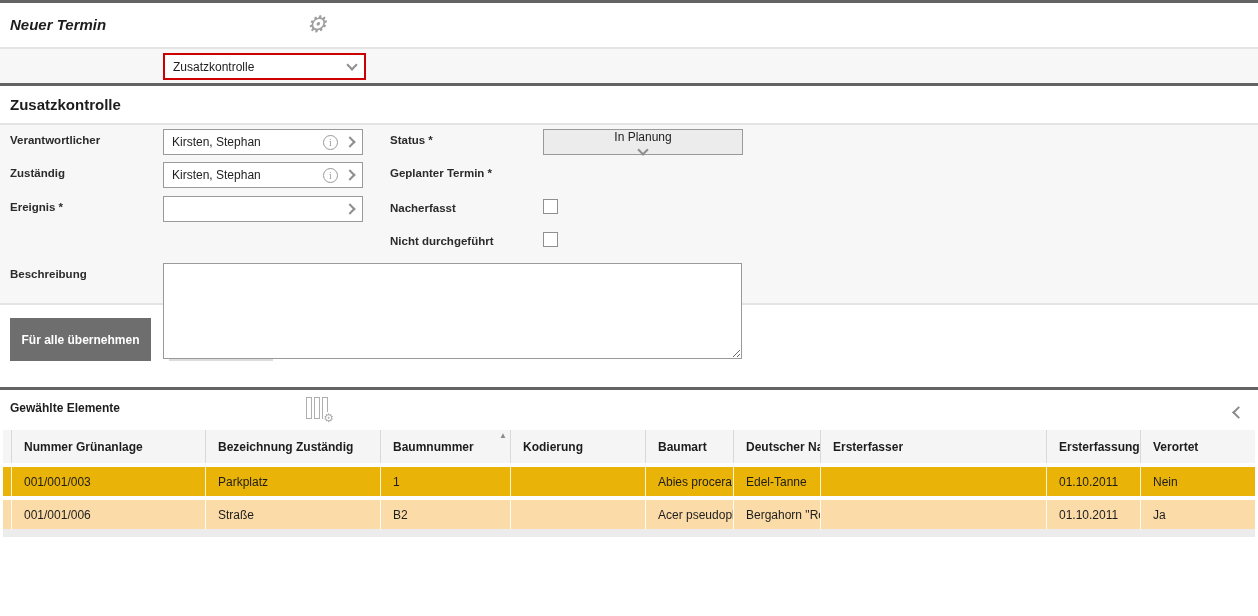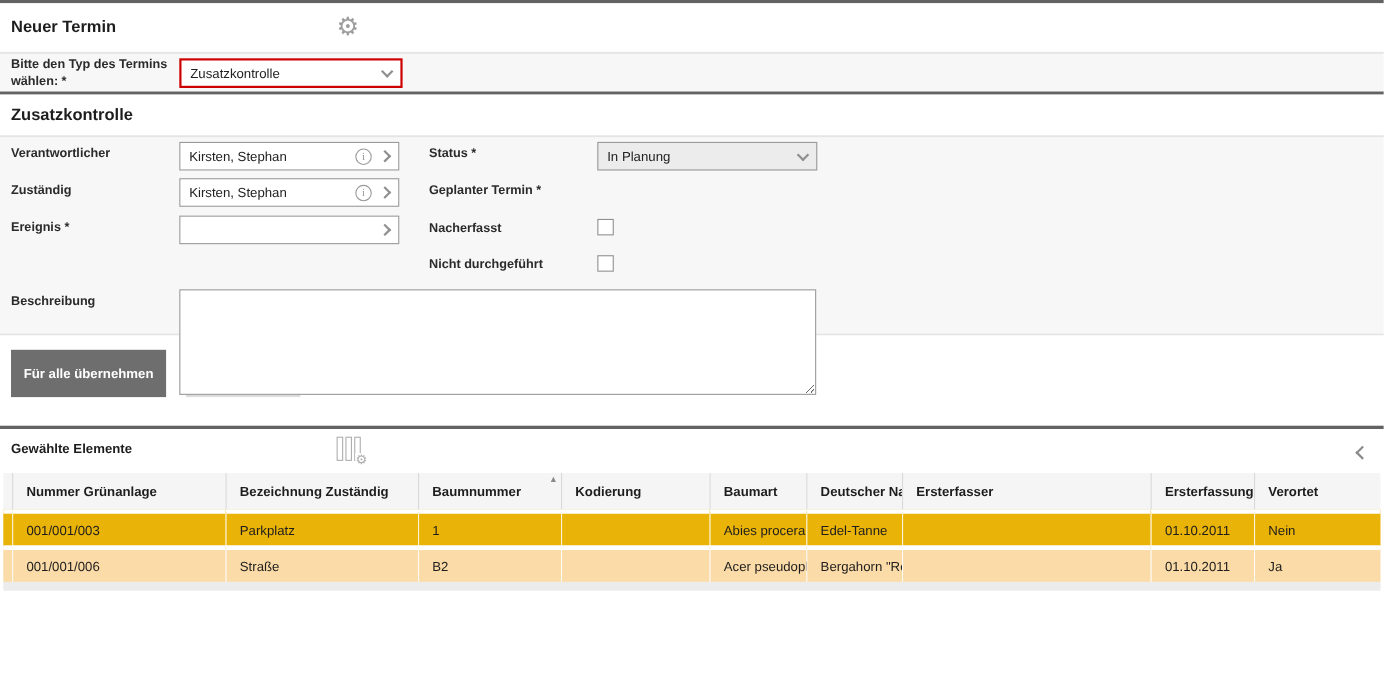"Neuer Termin" .hdr-row { font-style: none -> italic }
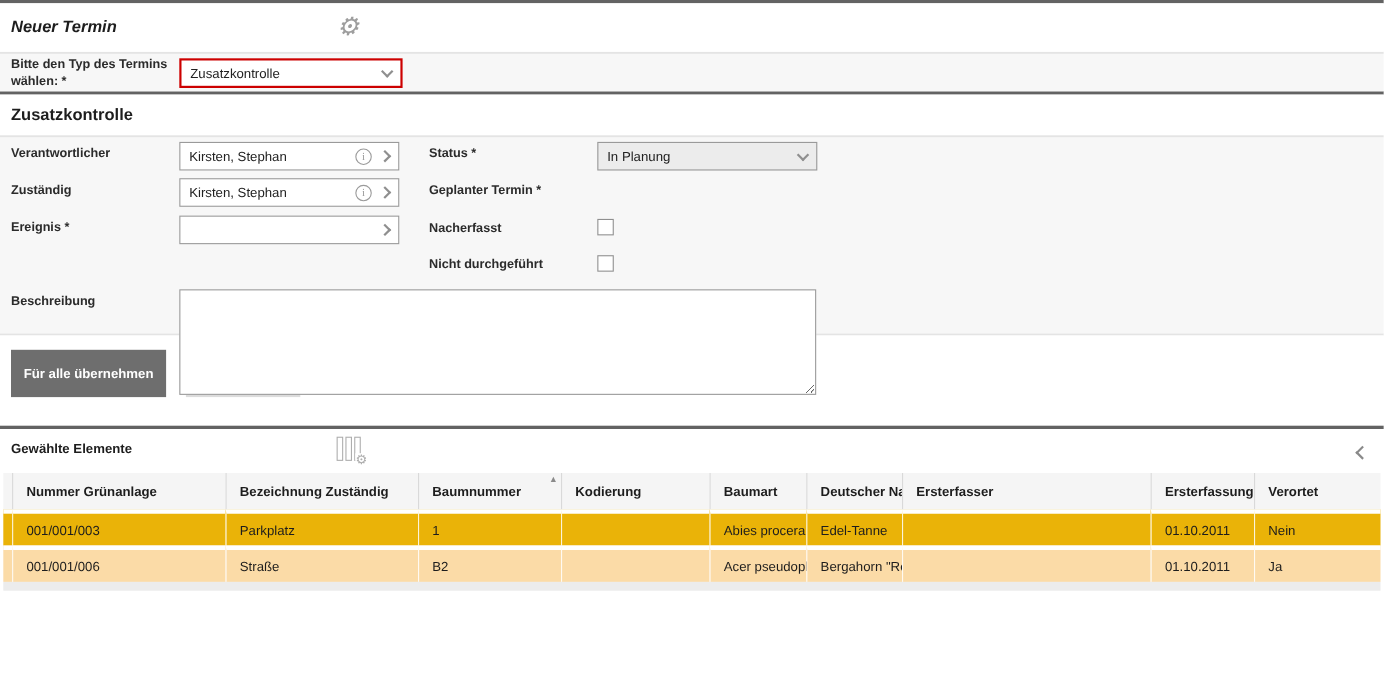"Bitte den Typ des Termins" div.type-lbl { html: <div>Bitte den Typ des Termins wählen: *</div> -> none }
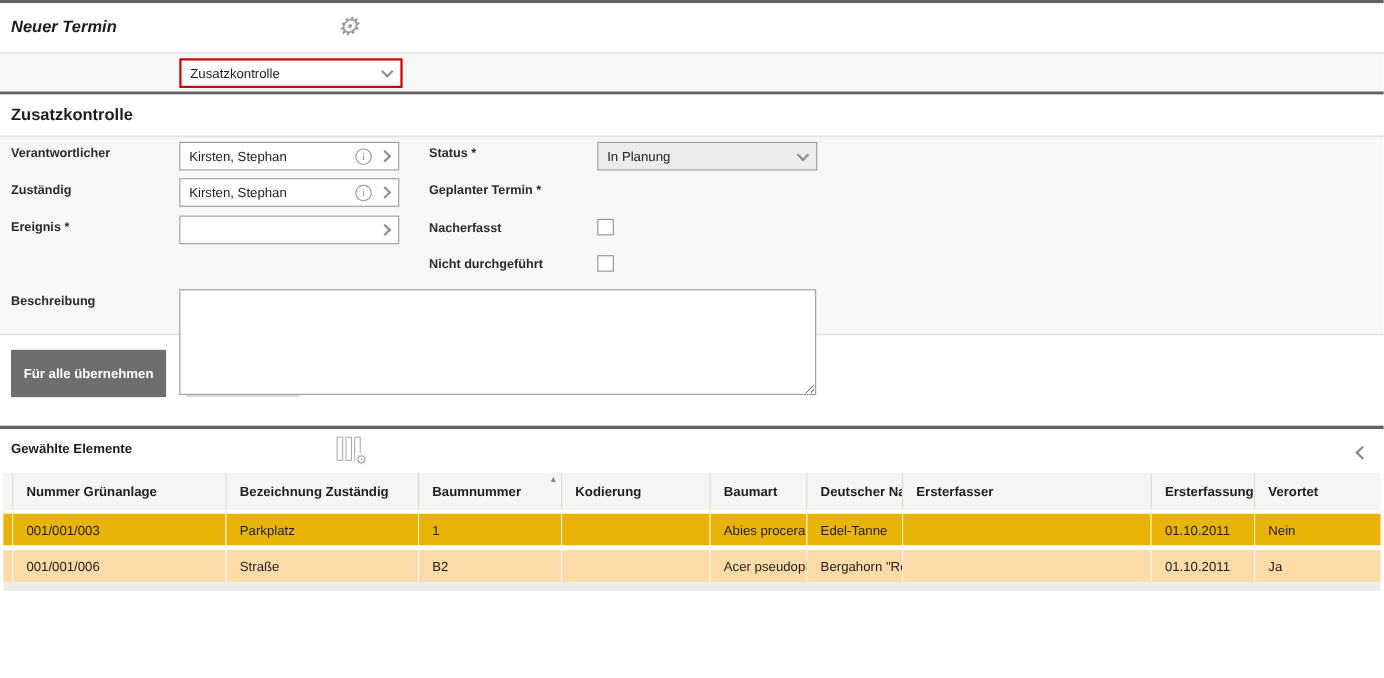"In Planung" .fb-gray { flex-direction: none -> column }
